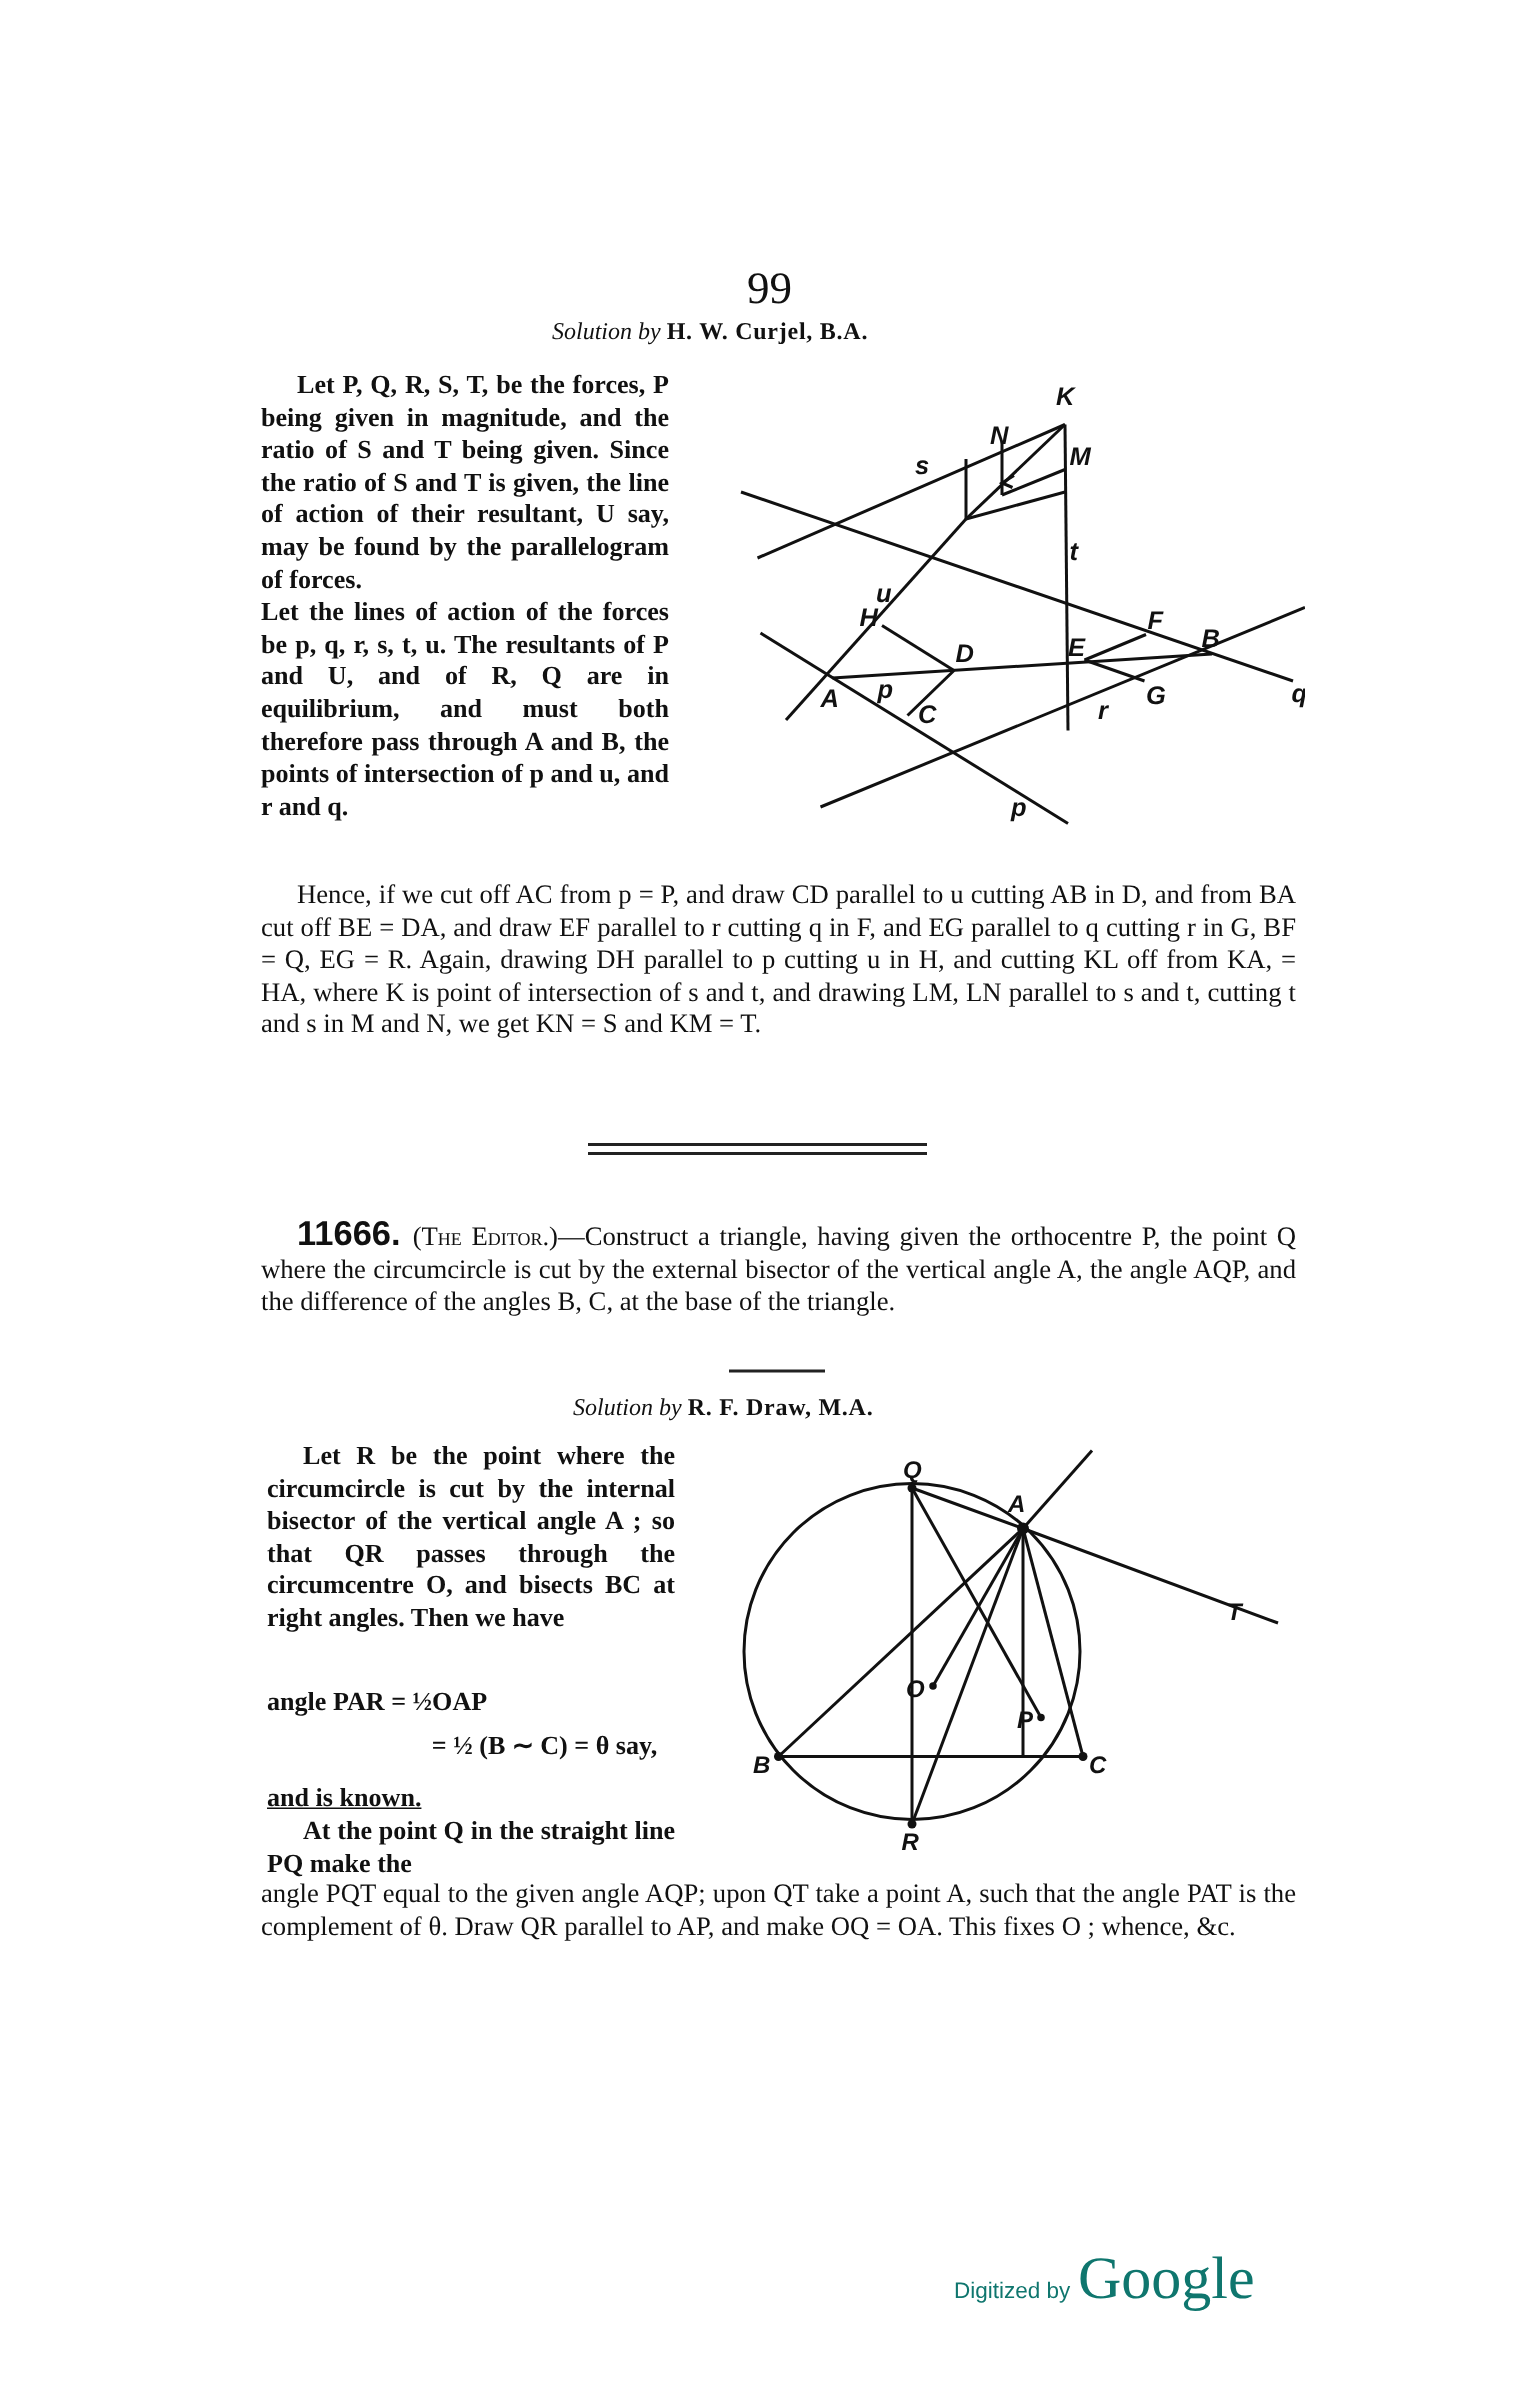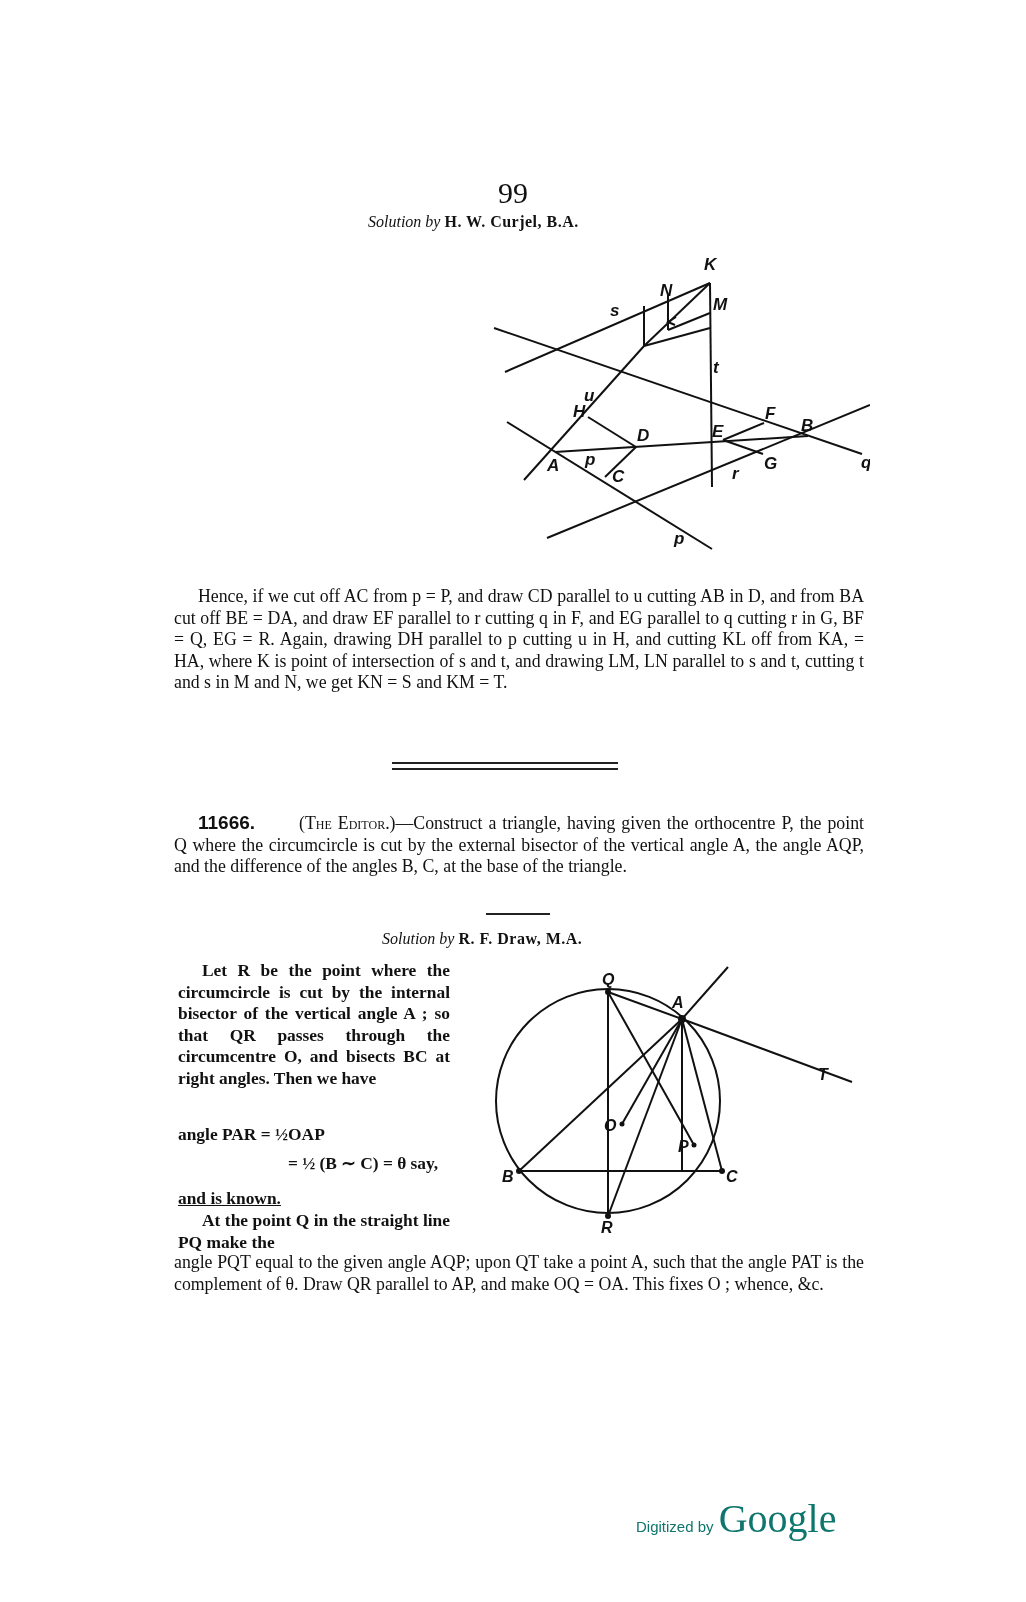"Let P, Q, R, S," p.ind { html: none -> <p>Let P, Q, R, S, T, be the forces, P being given in magnitude, and the ratio of S and T being given. Since the ratio of S and T is given, the line of action of their resultant, U say, may be found by the parallelogram of forces.</p> }
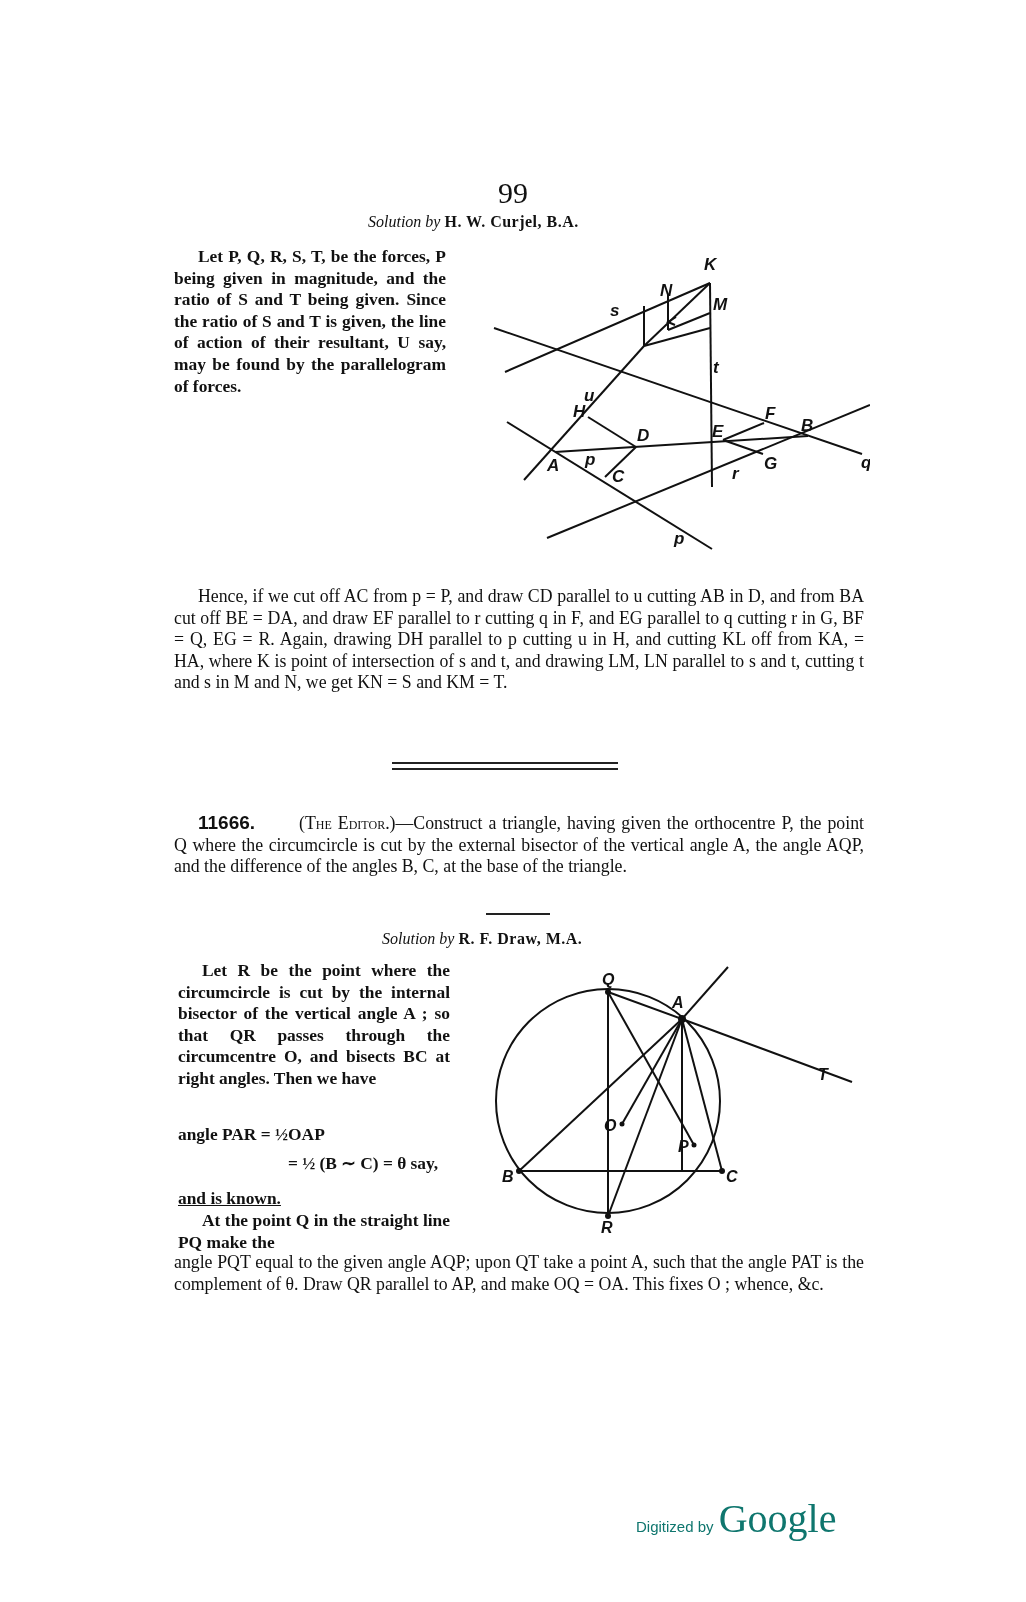"Let the lines of action" p { html: none -> <p>Let the lines of action of the forces be p, q, r, s, t, u. The resultants of P and U, and of R, Q are in equilibrium, and must both therefore pass through A and B, the points of intersection of p and u, and r and q.</p> }
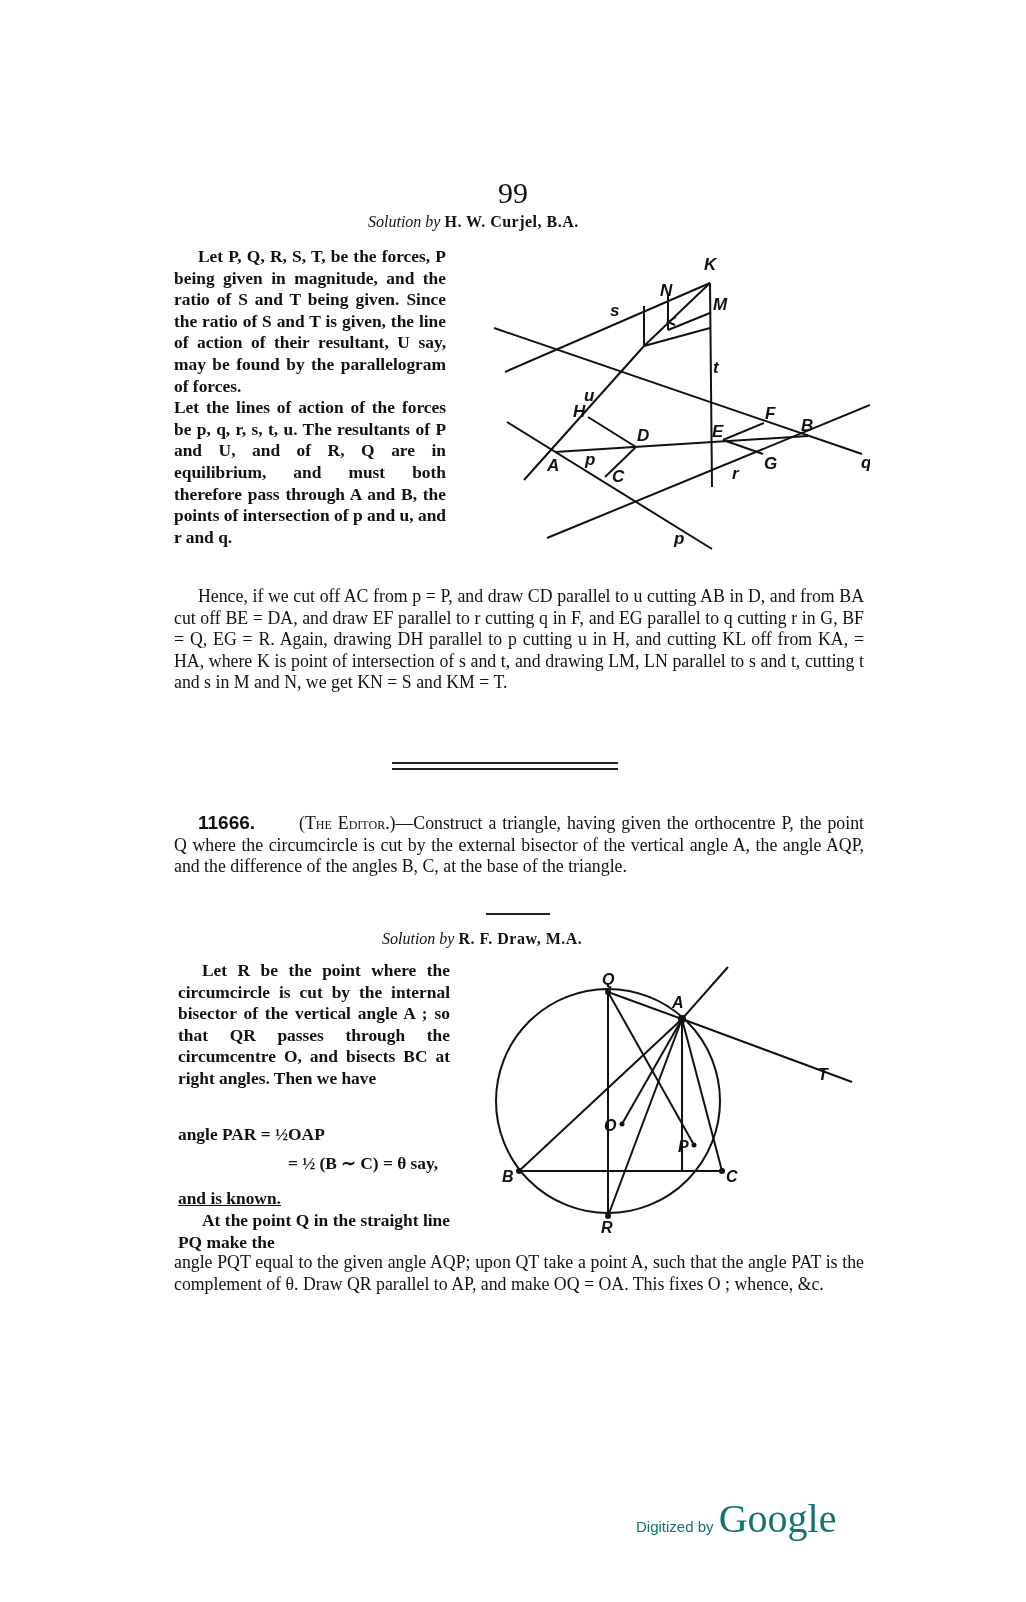"11666." .probnum { font-size: 19px -> 23px }
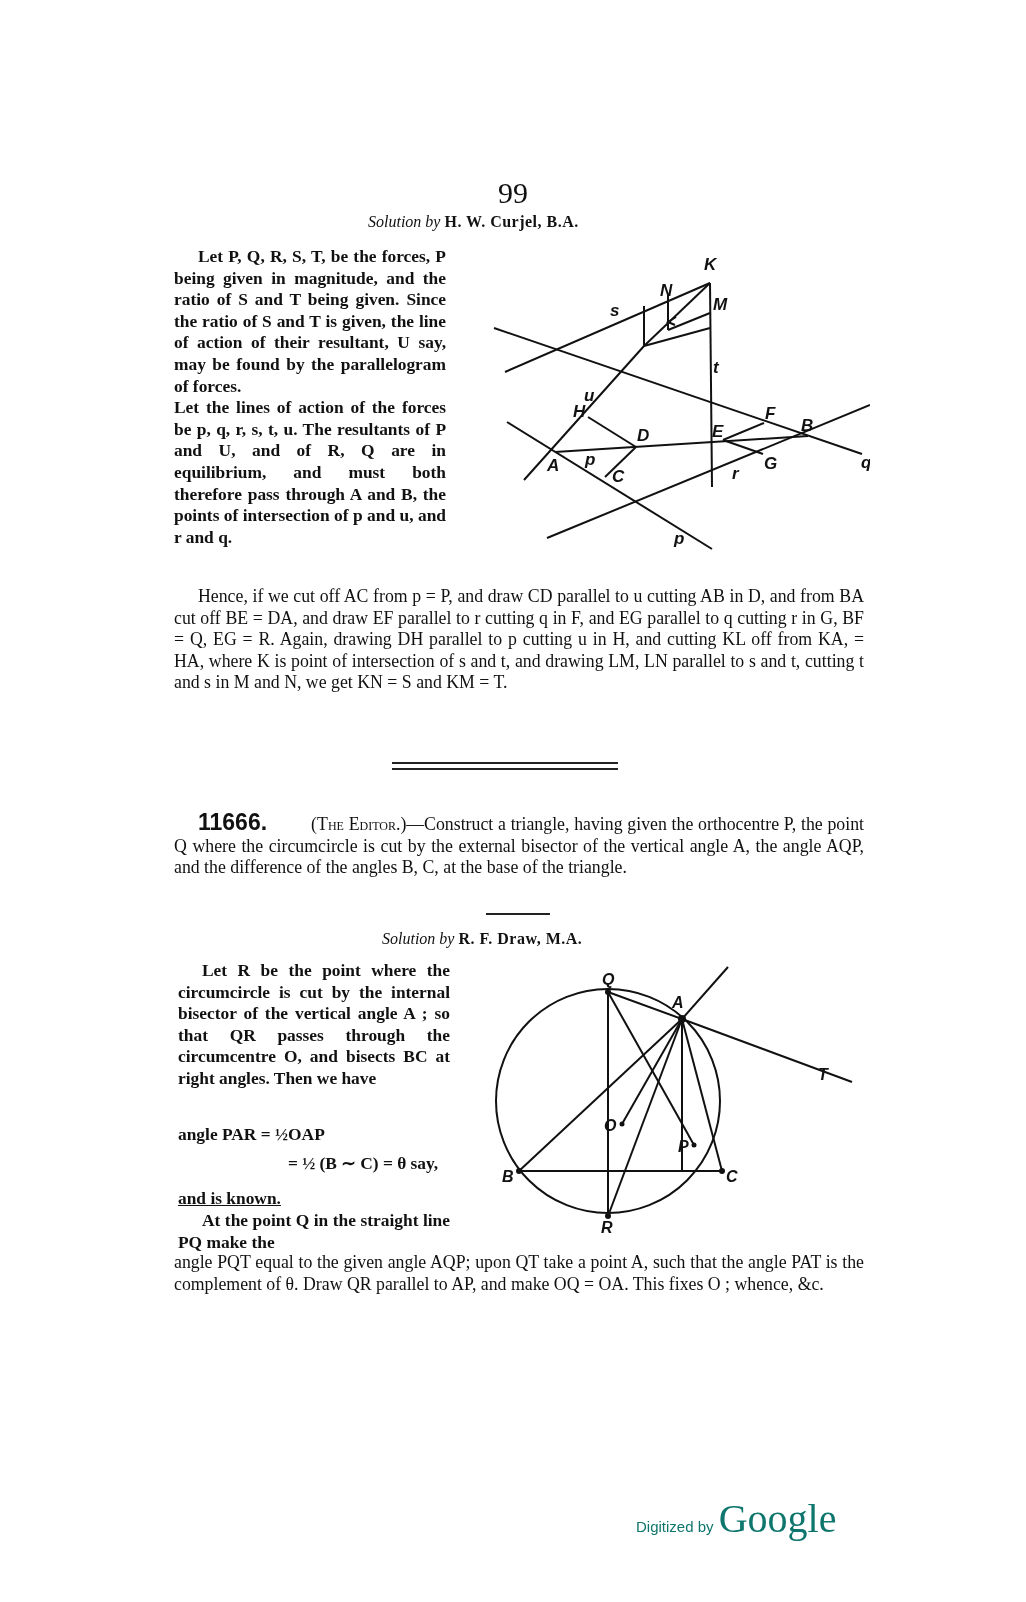"(The Editor.)" .sc { margin-left: 36px -> none }
